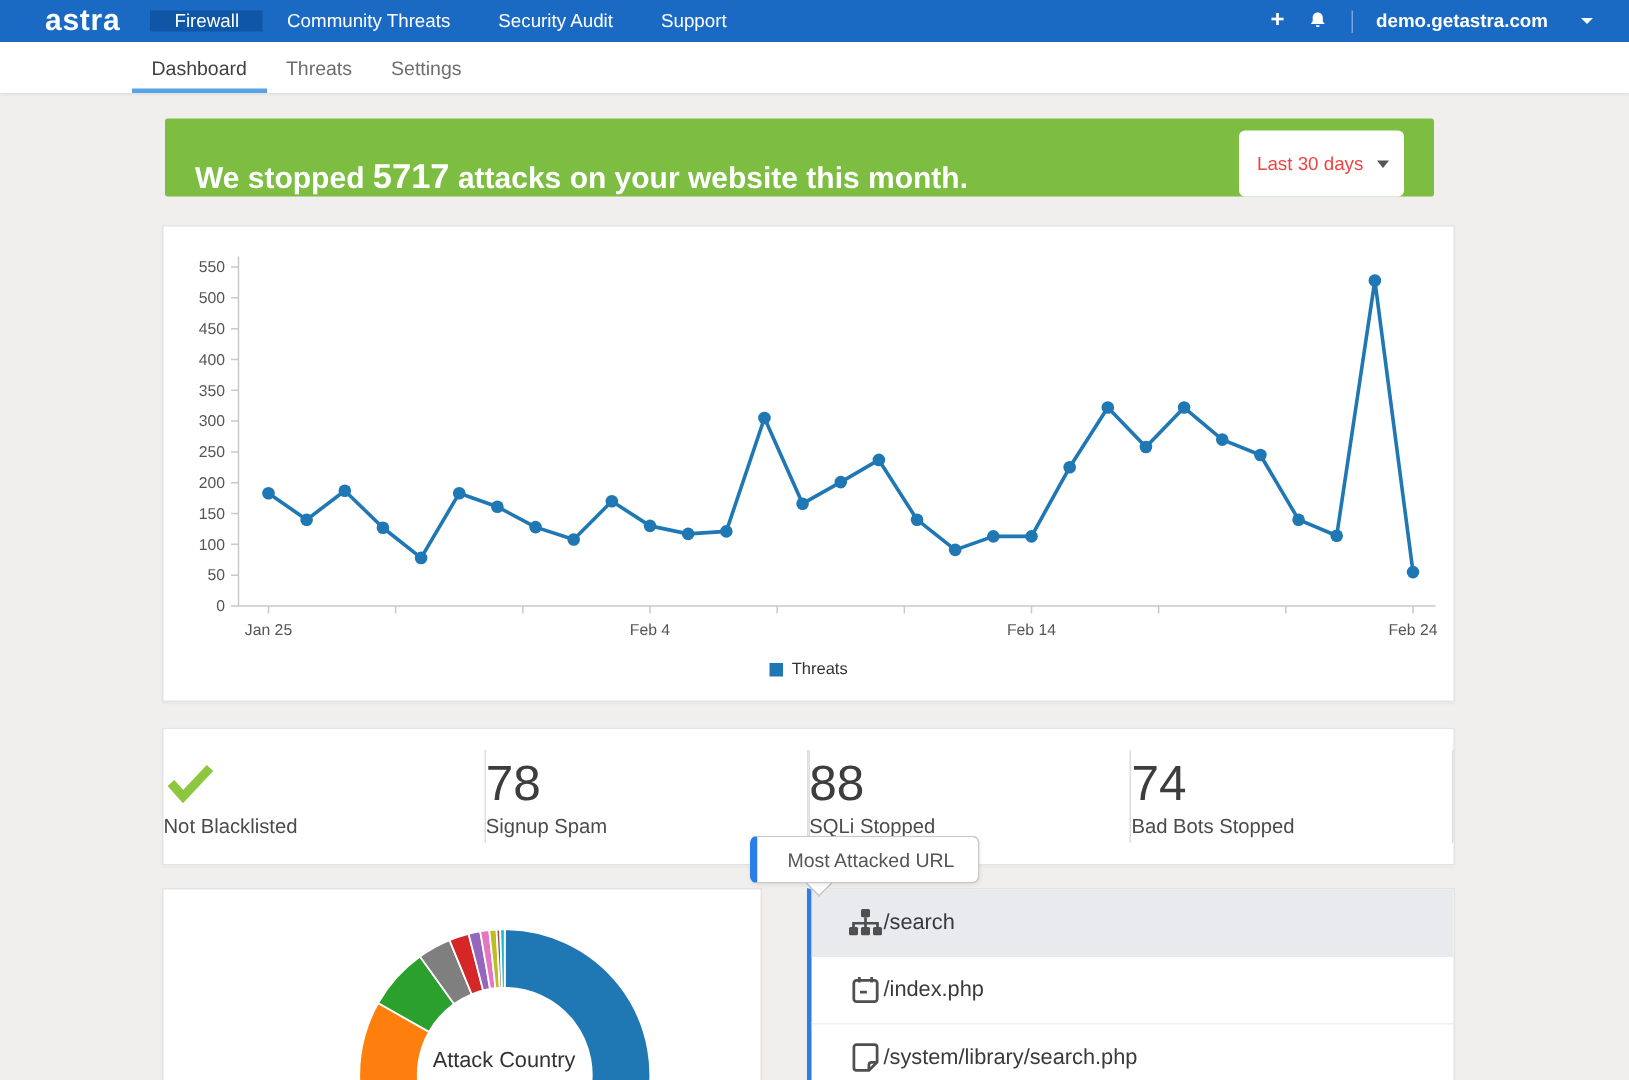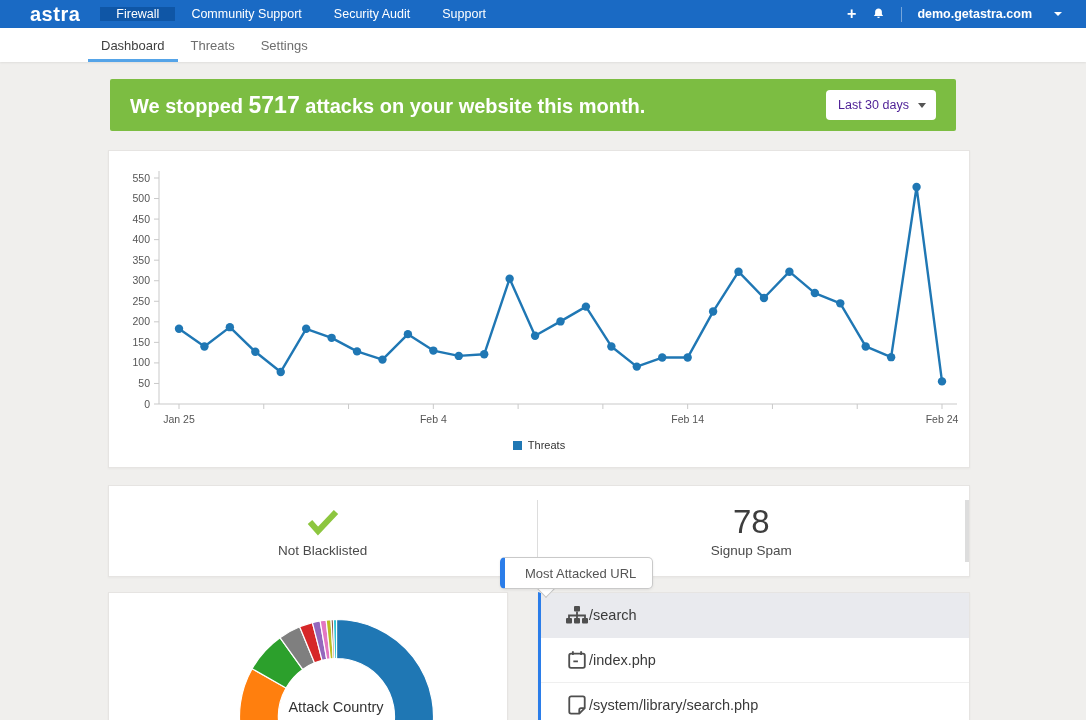"Community Support" span { text: Support -> Threats }
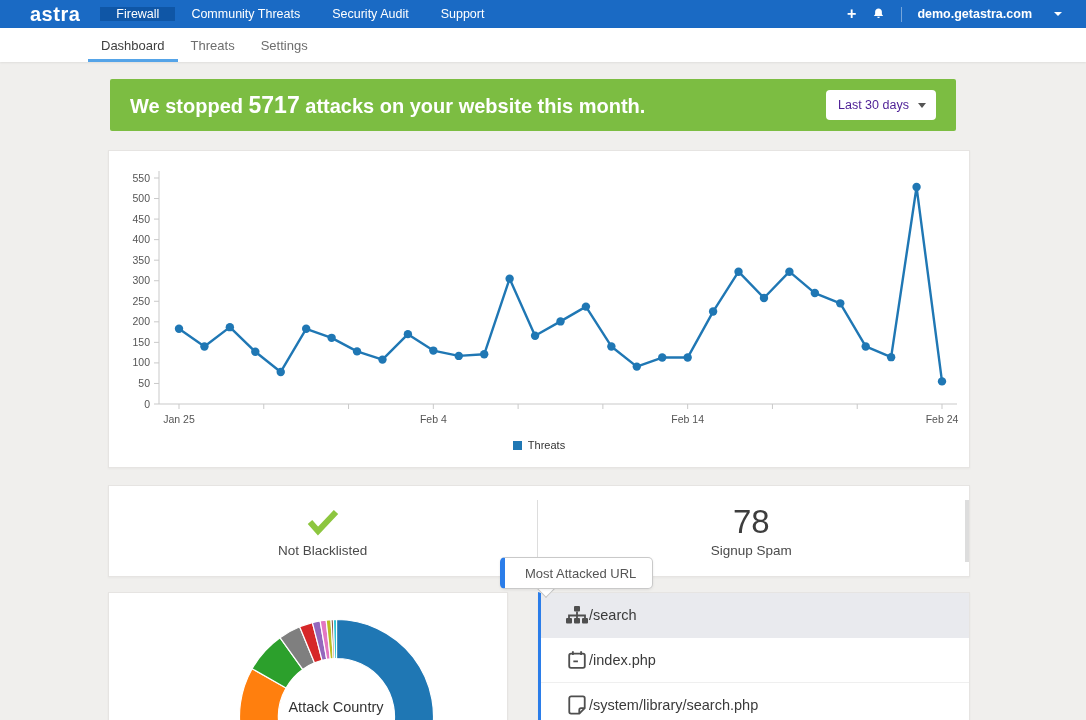"We stopped 5717 attacks on" .banner { align-items: center -> flex-end }
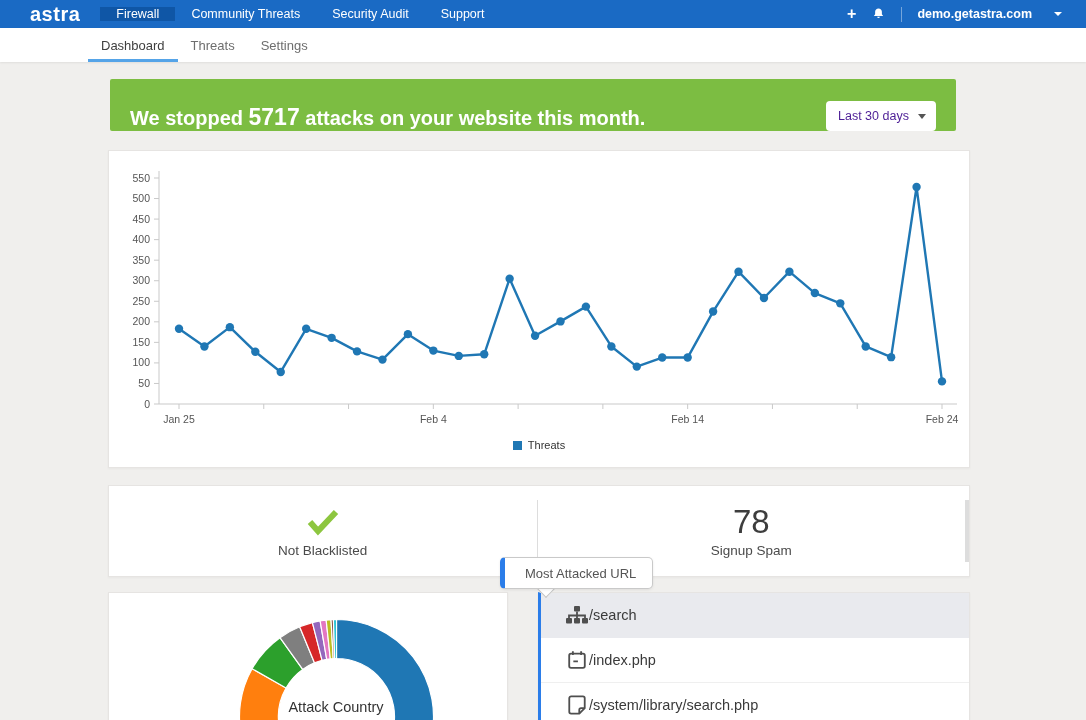"Last 30 days" .range-select { color: #4c1d95 -> #ef4444; height: 30px -> 44px }
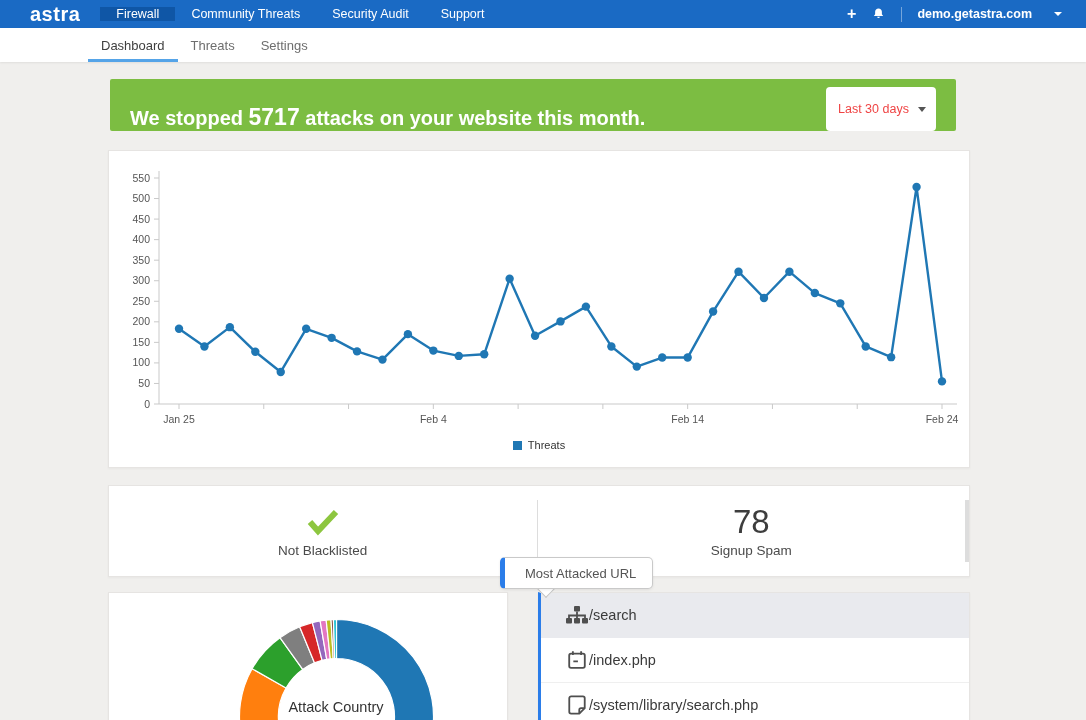"78" .stat-cell { align-items: center -> flex-start }
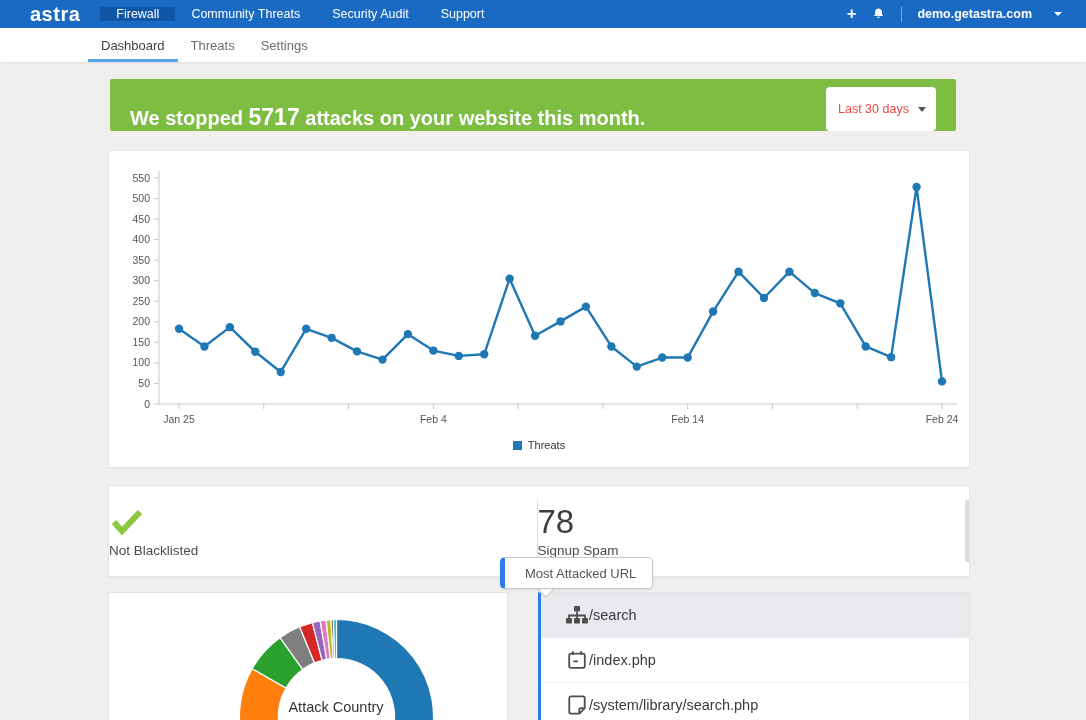"88" div.stat-cell { html: none -> <div> <span>88</span> <span>SQLi Stopped</span> </div> }
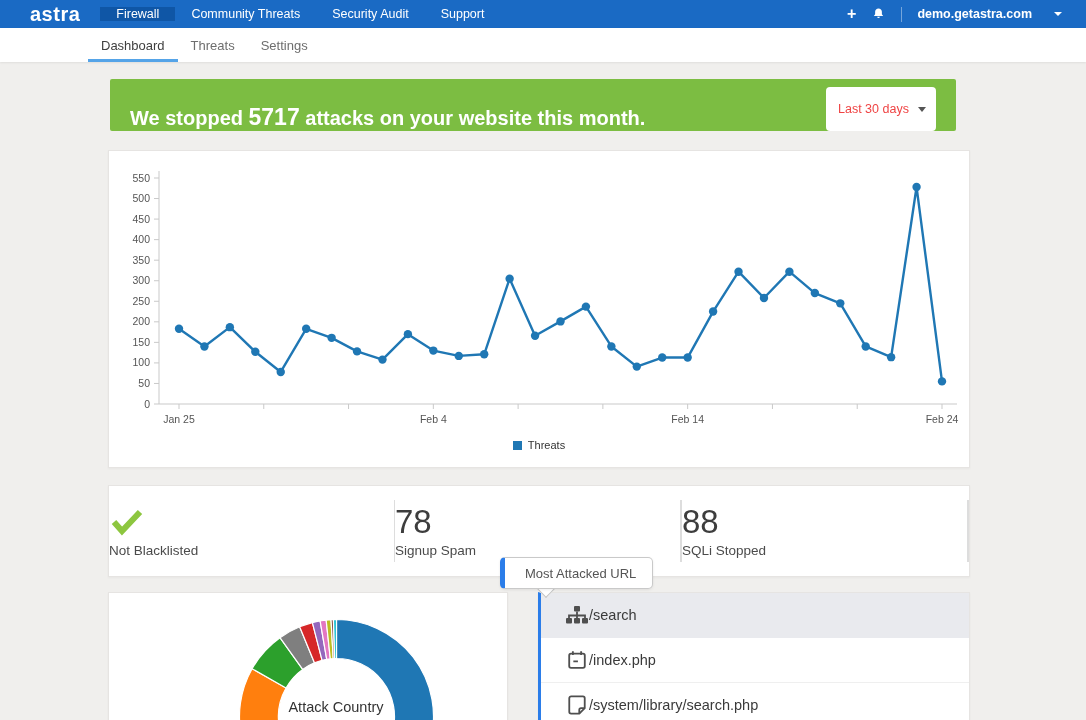"74" div.stat-cell { html: none -> <div> <span>74</span> <span>Bad Bots Stopped</span> </div> }
